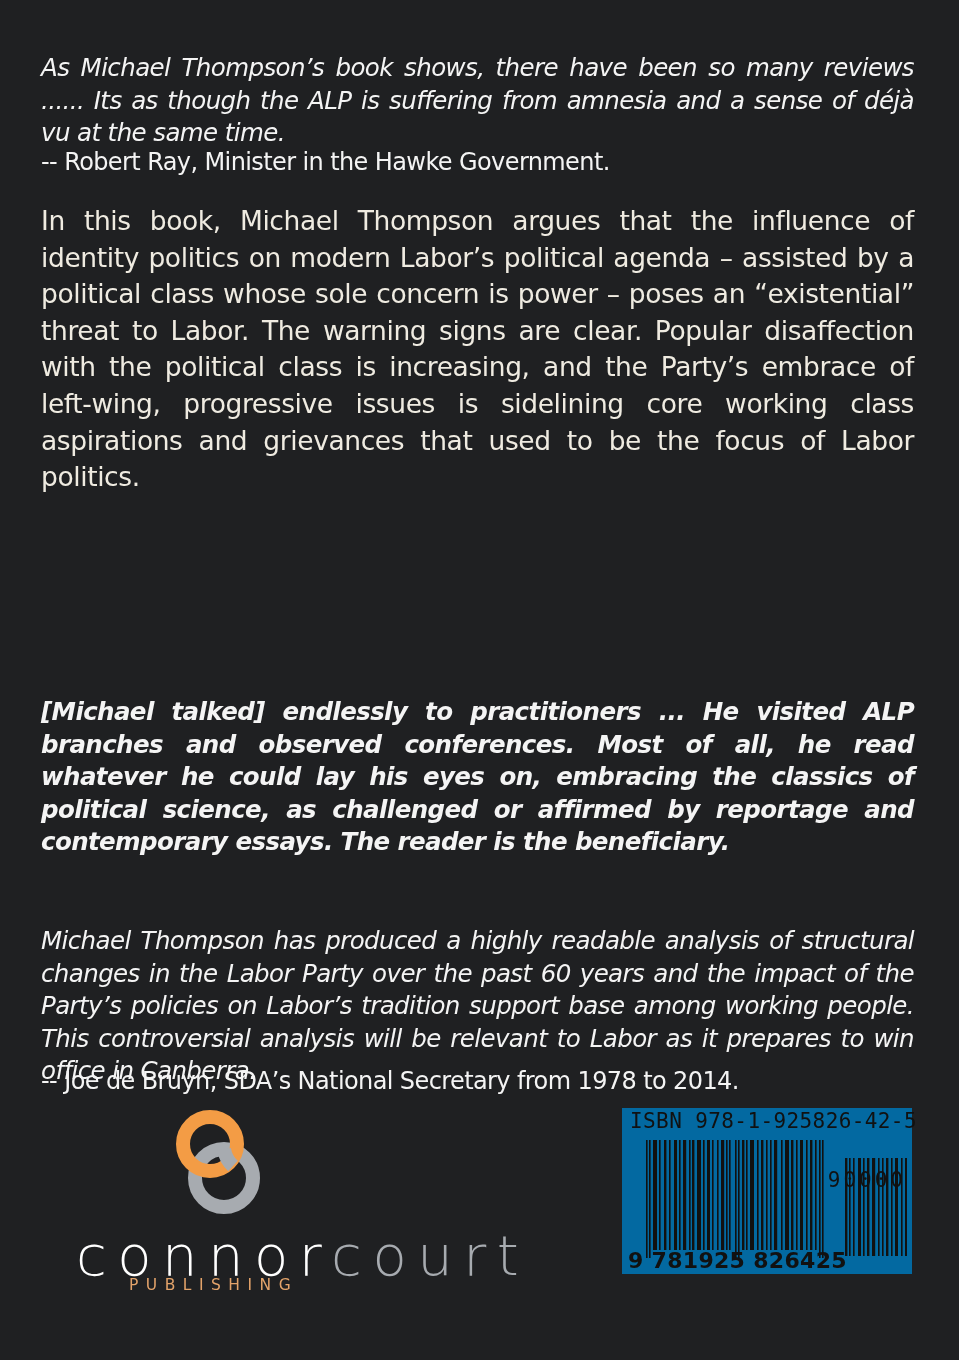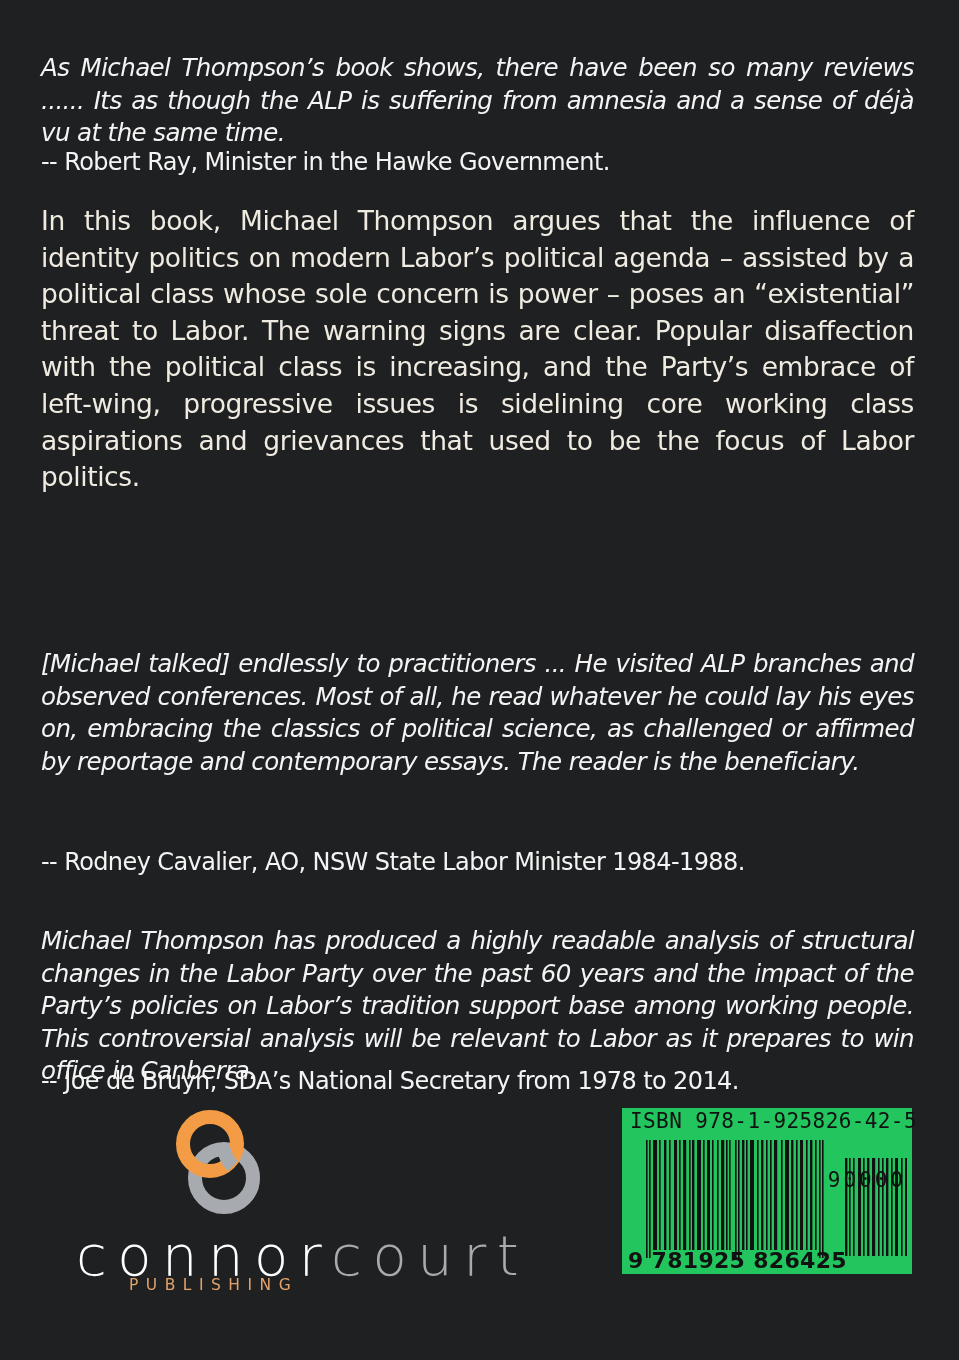"[Michael talked] endlessly to" .q2 { font-weight: none -> bold; top: 648px -> 696px }
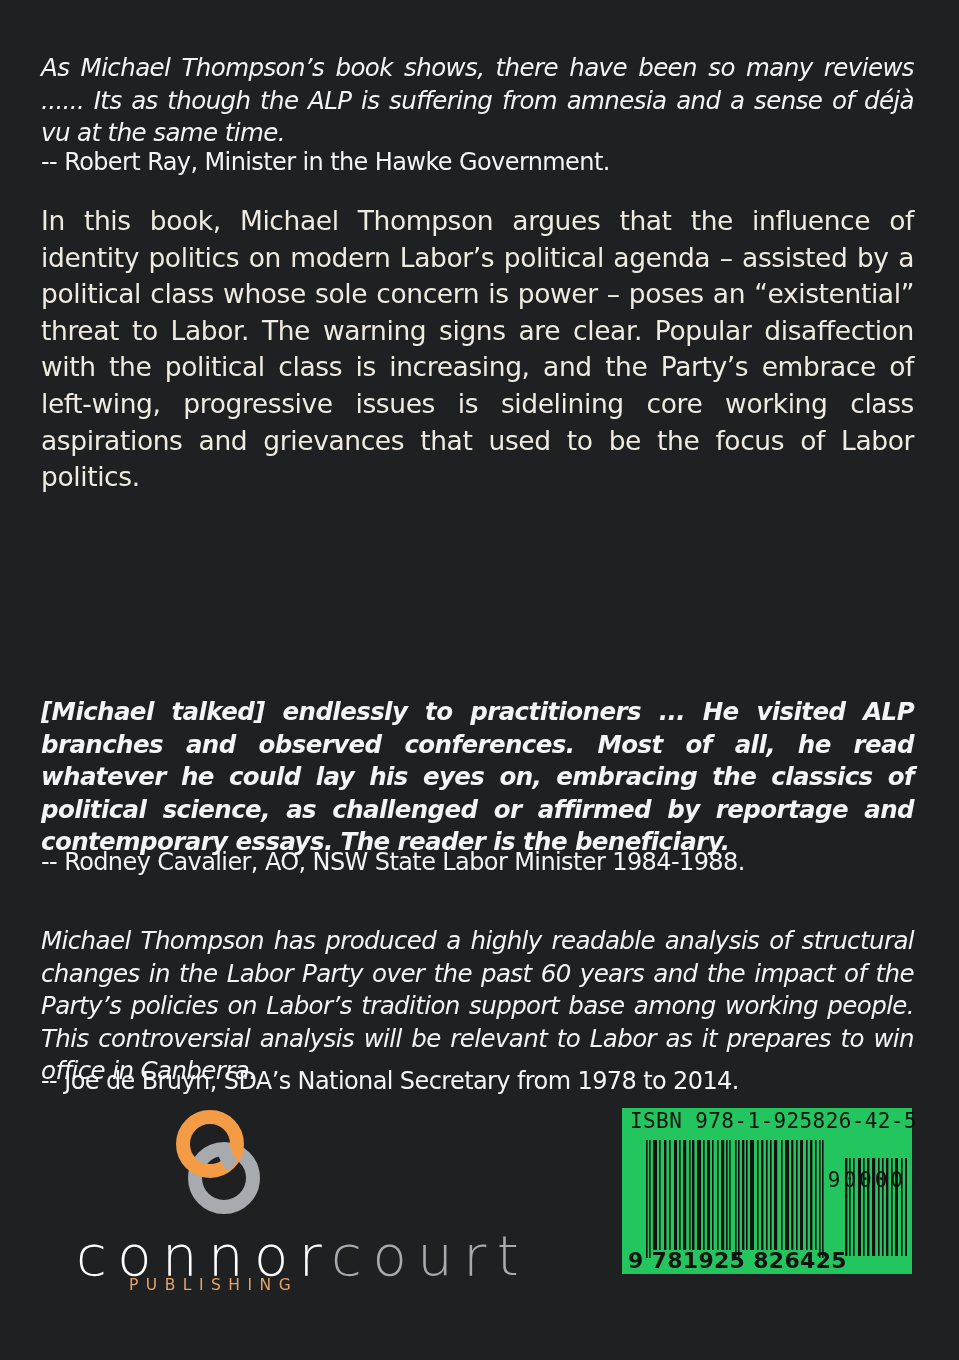"-- Rodney Cavalier, AO, NSW" div.block { html: <div>-- Rodney Cavalier, AO, NSW State Labor Minister 1984-1988.</div> -> none }
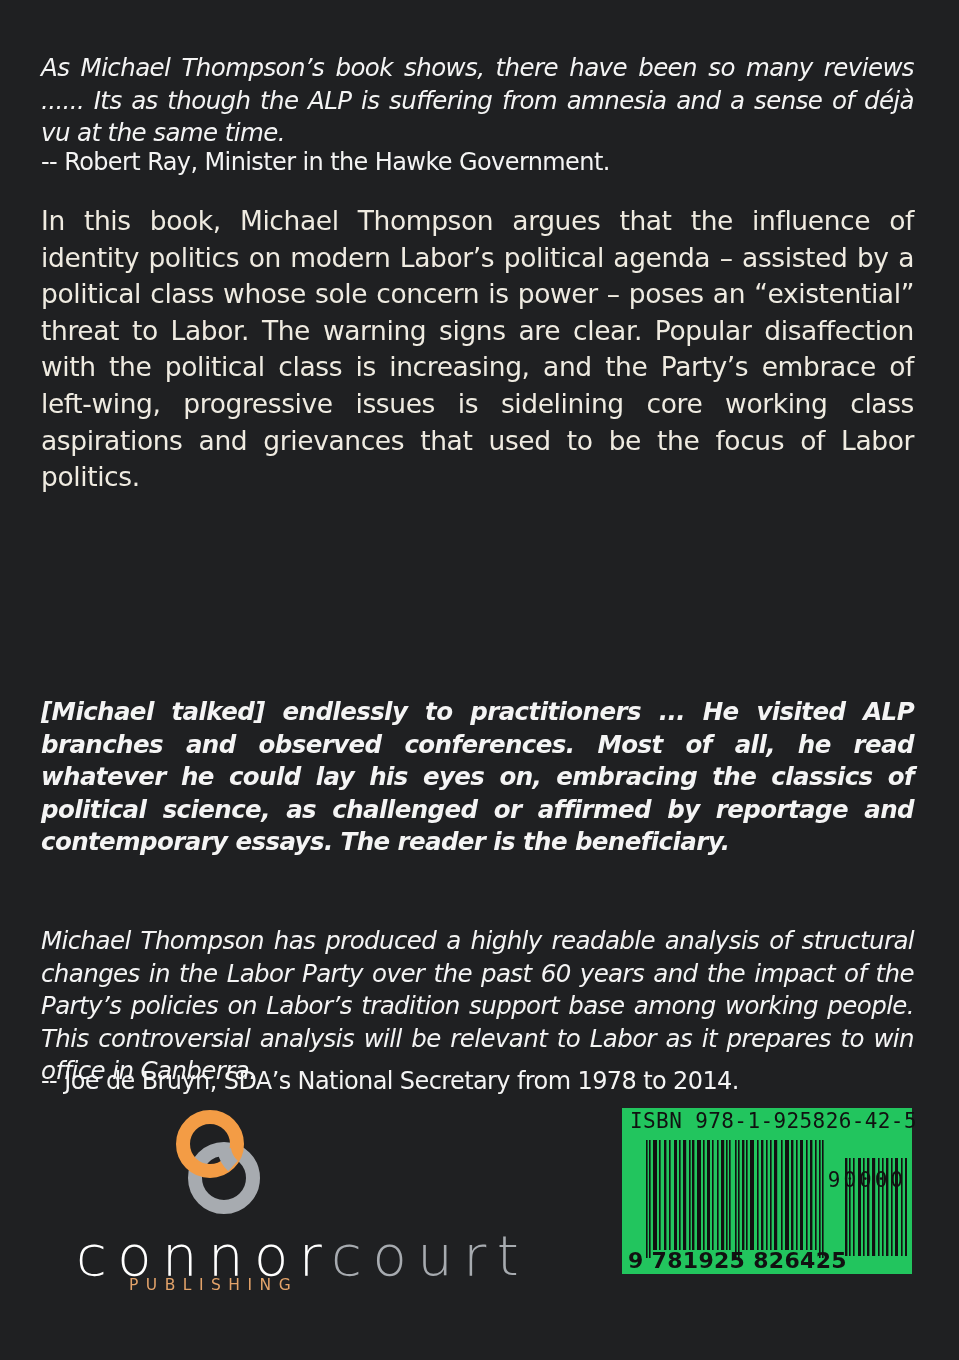"ISBN 978-1-925826-42-5" .barcode { background: #22c55e -> #0369a1 }
